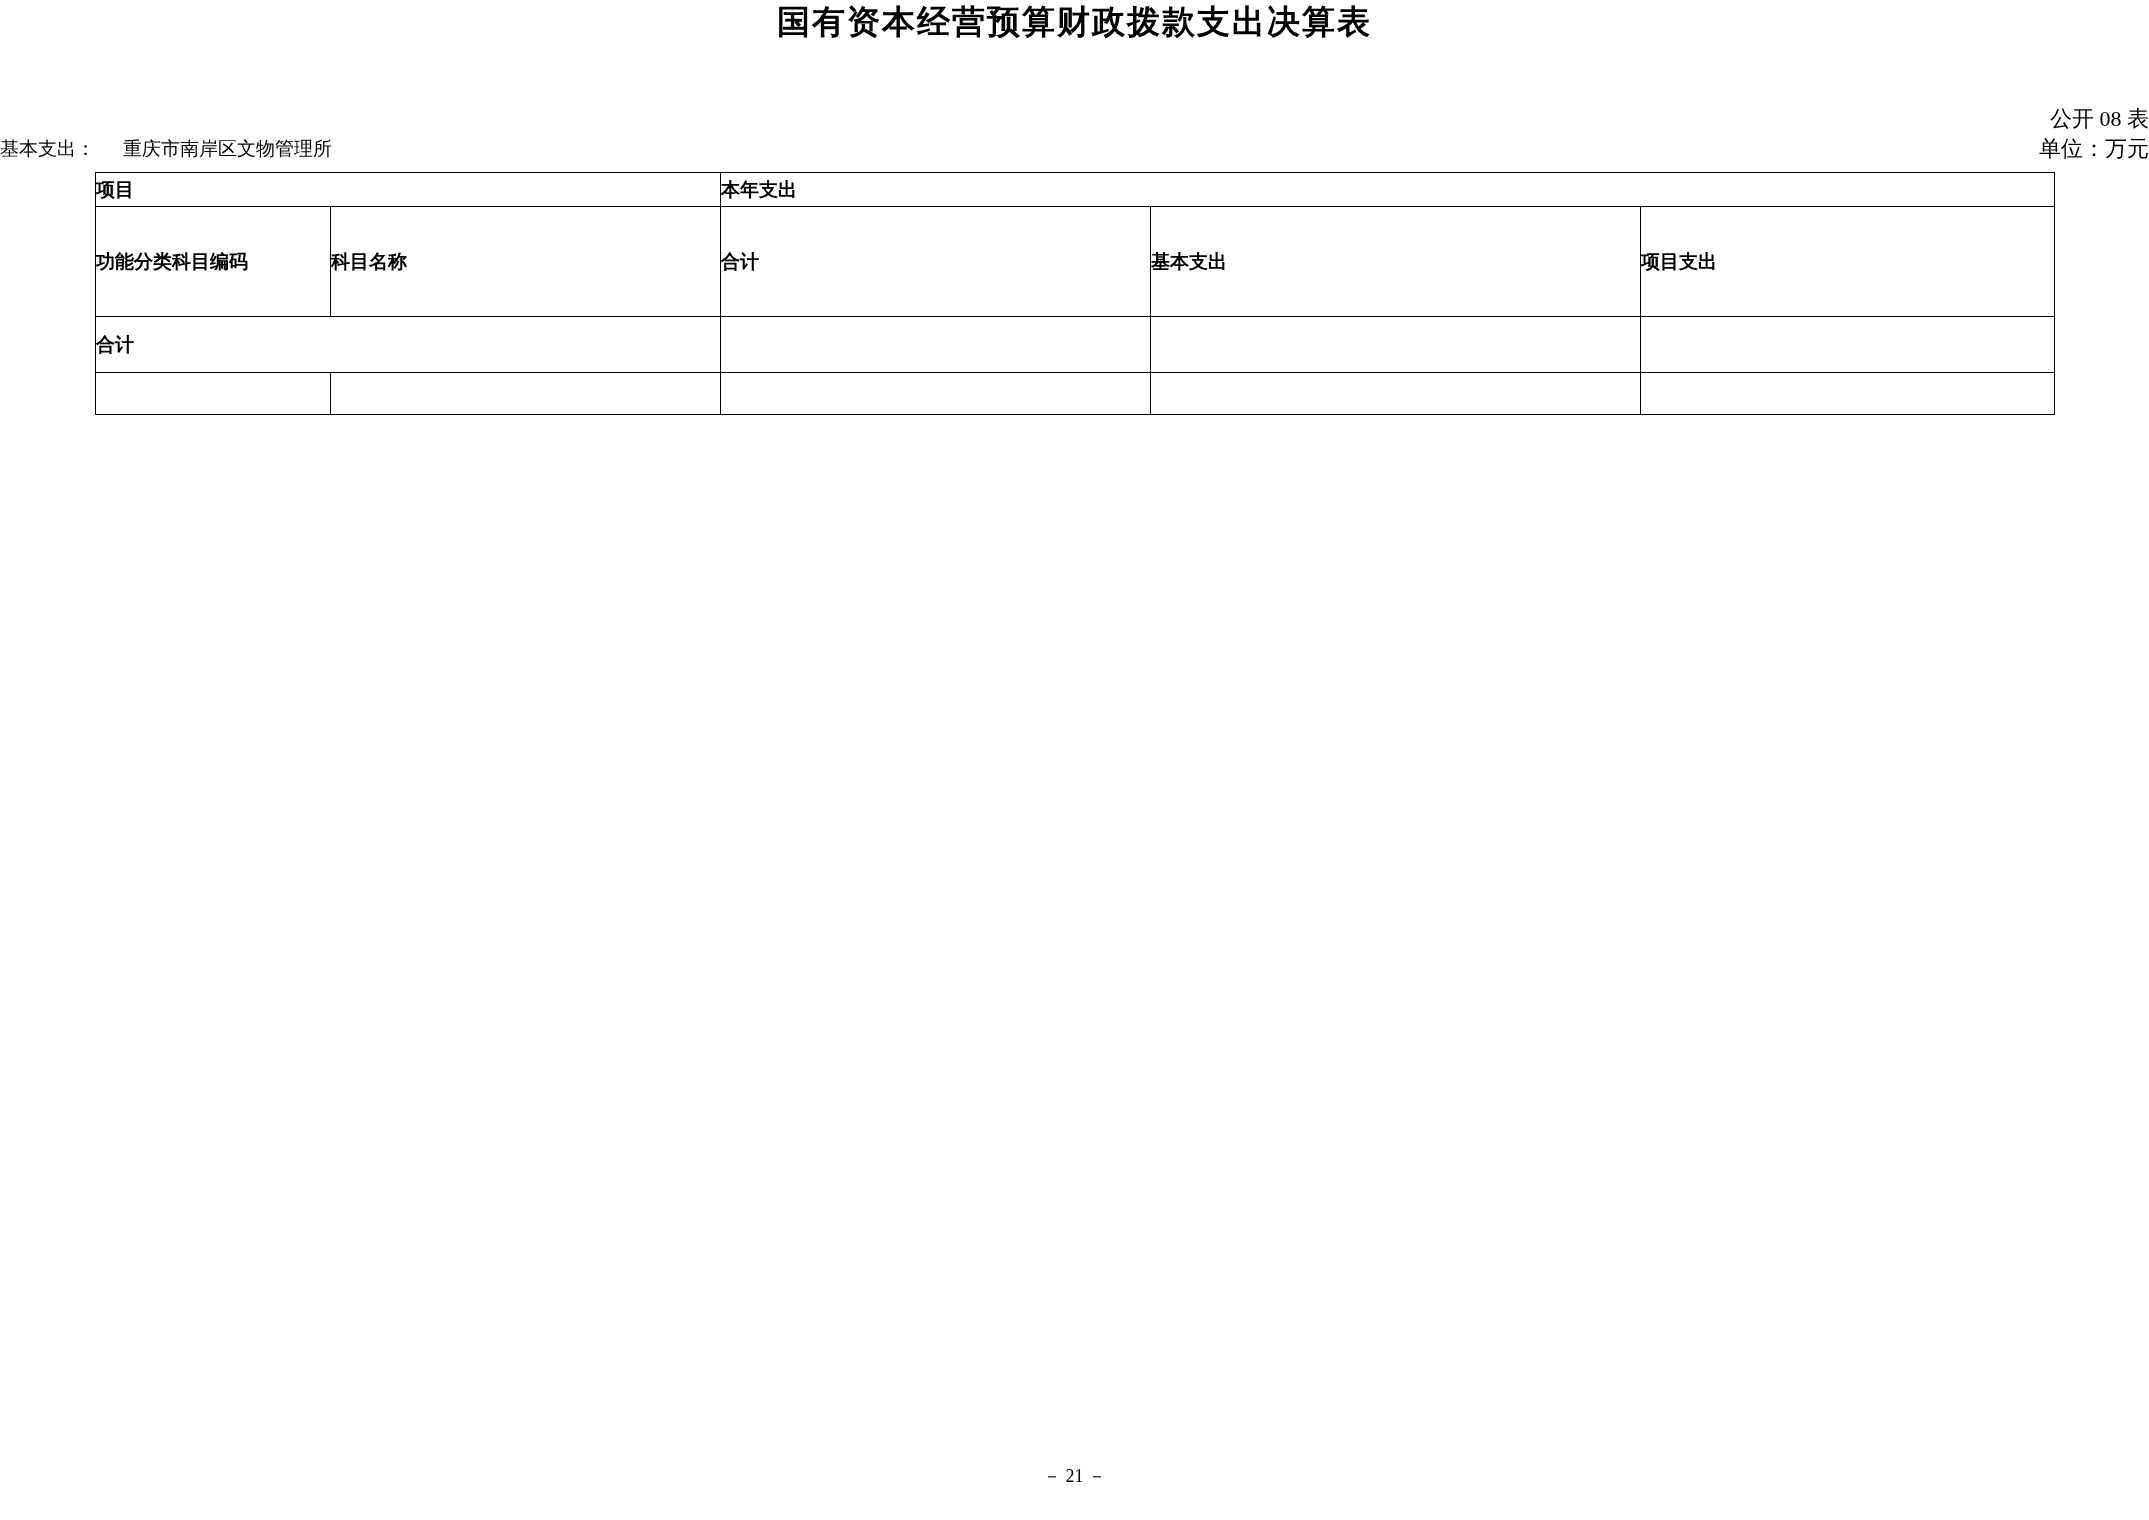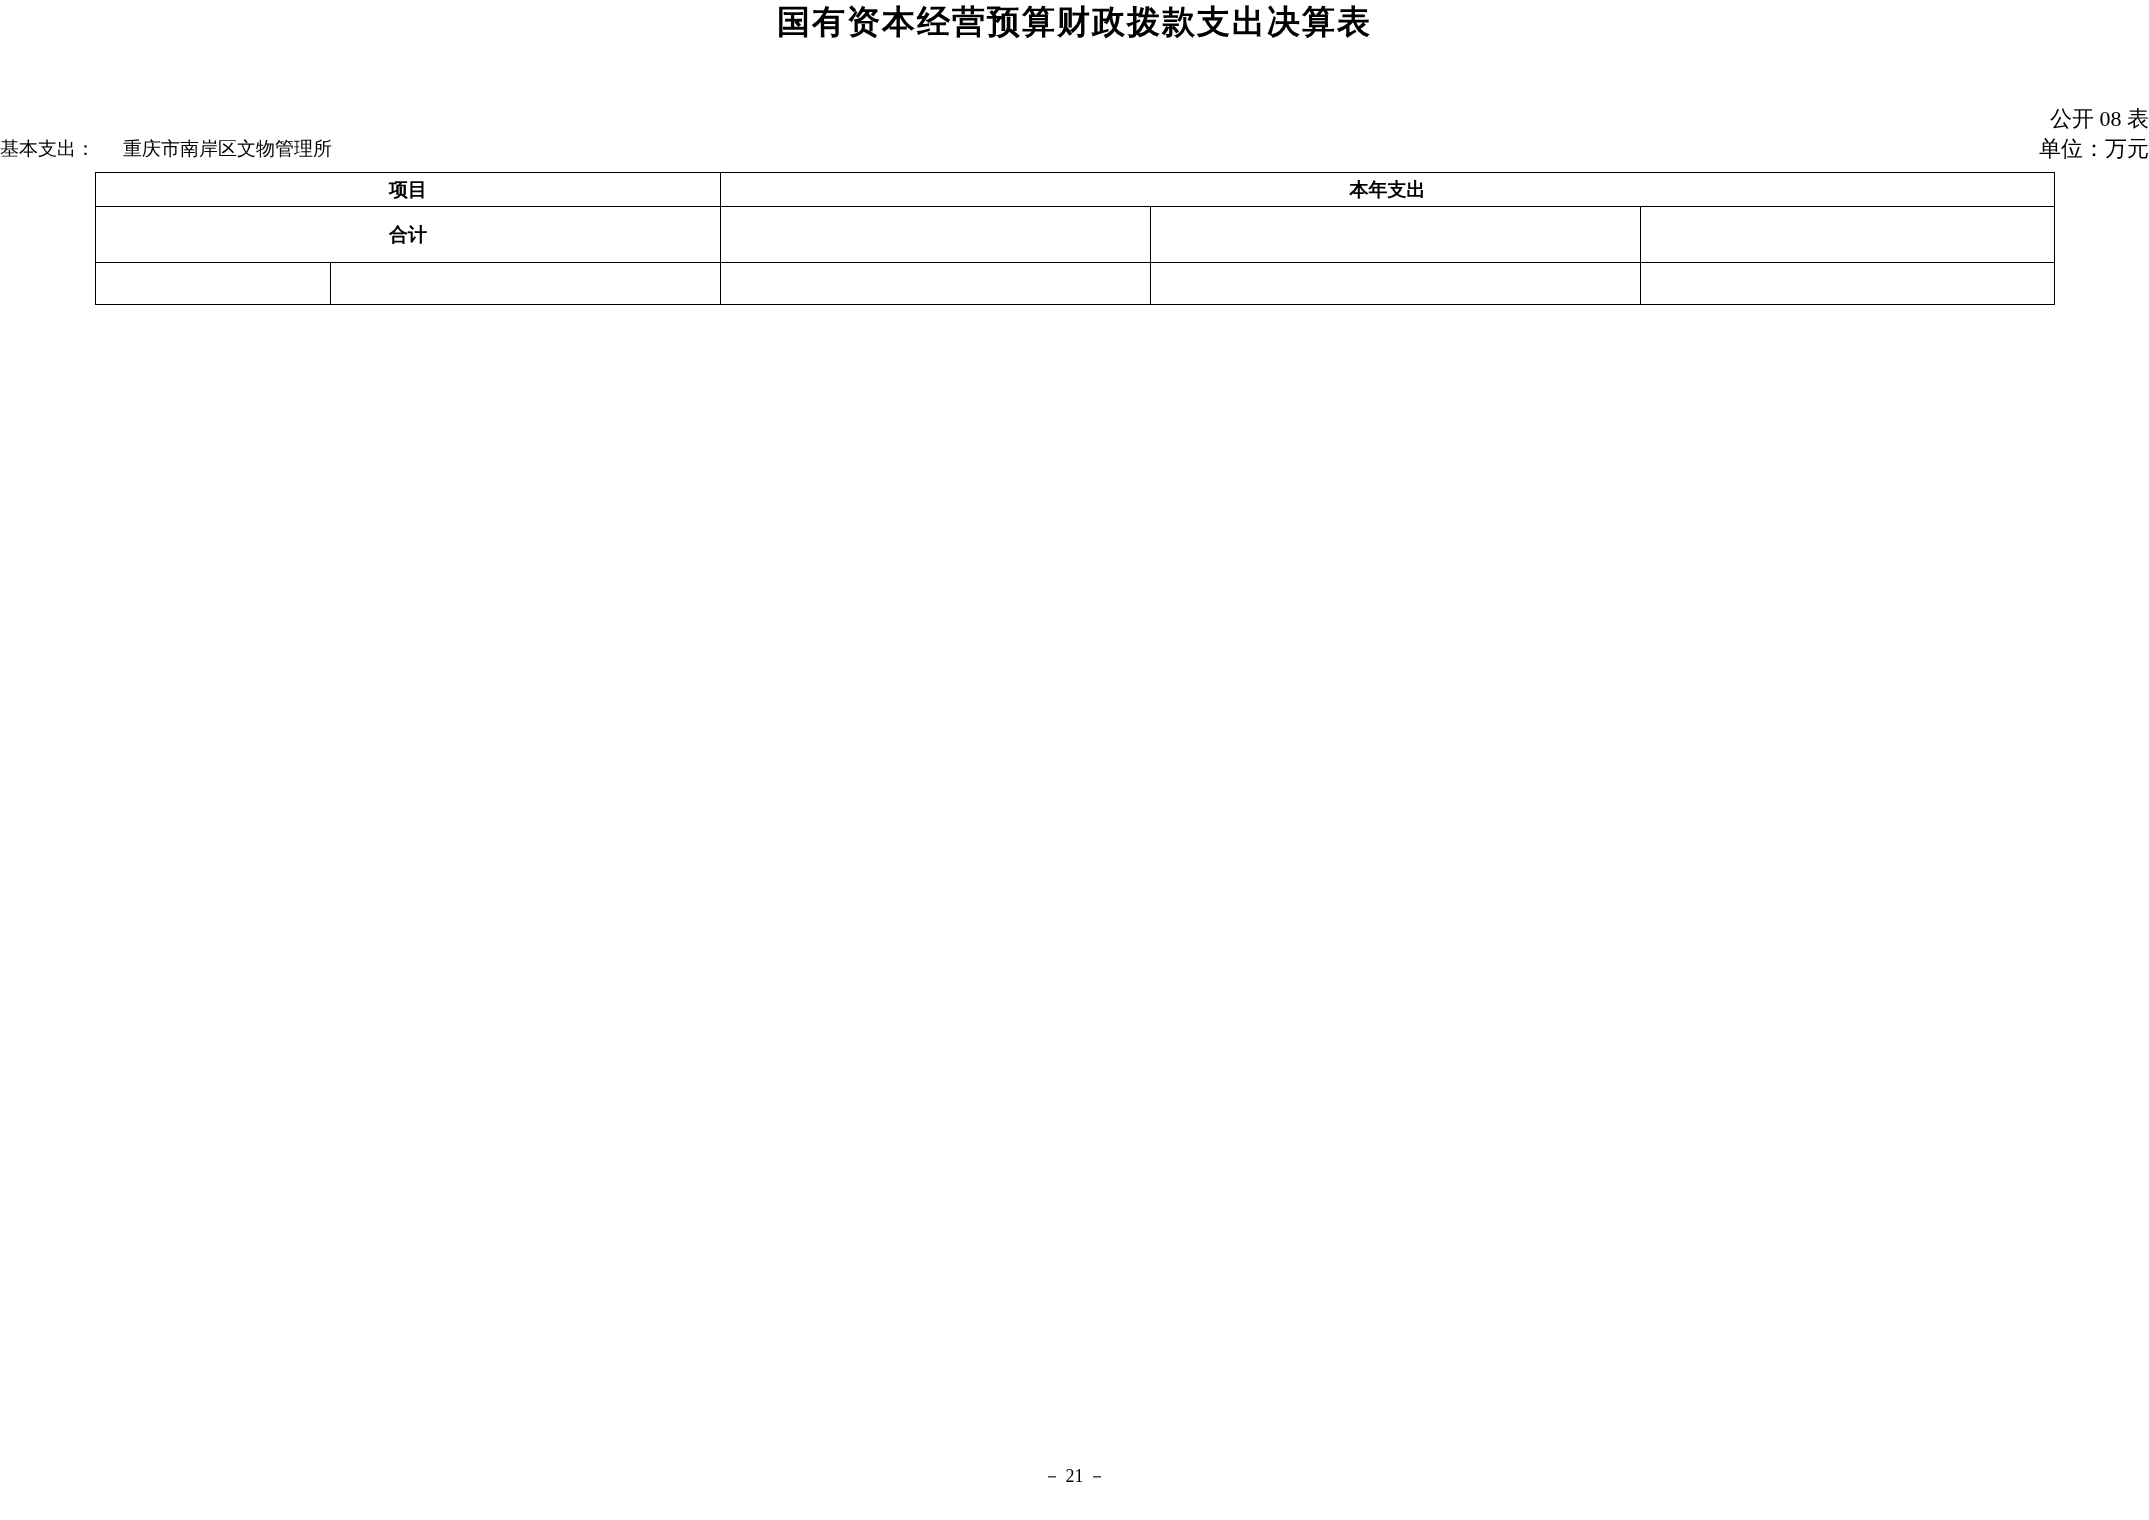"项目" table.main td, table.main th { text-align: center -> none }
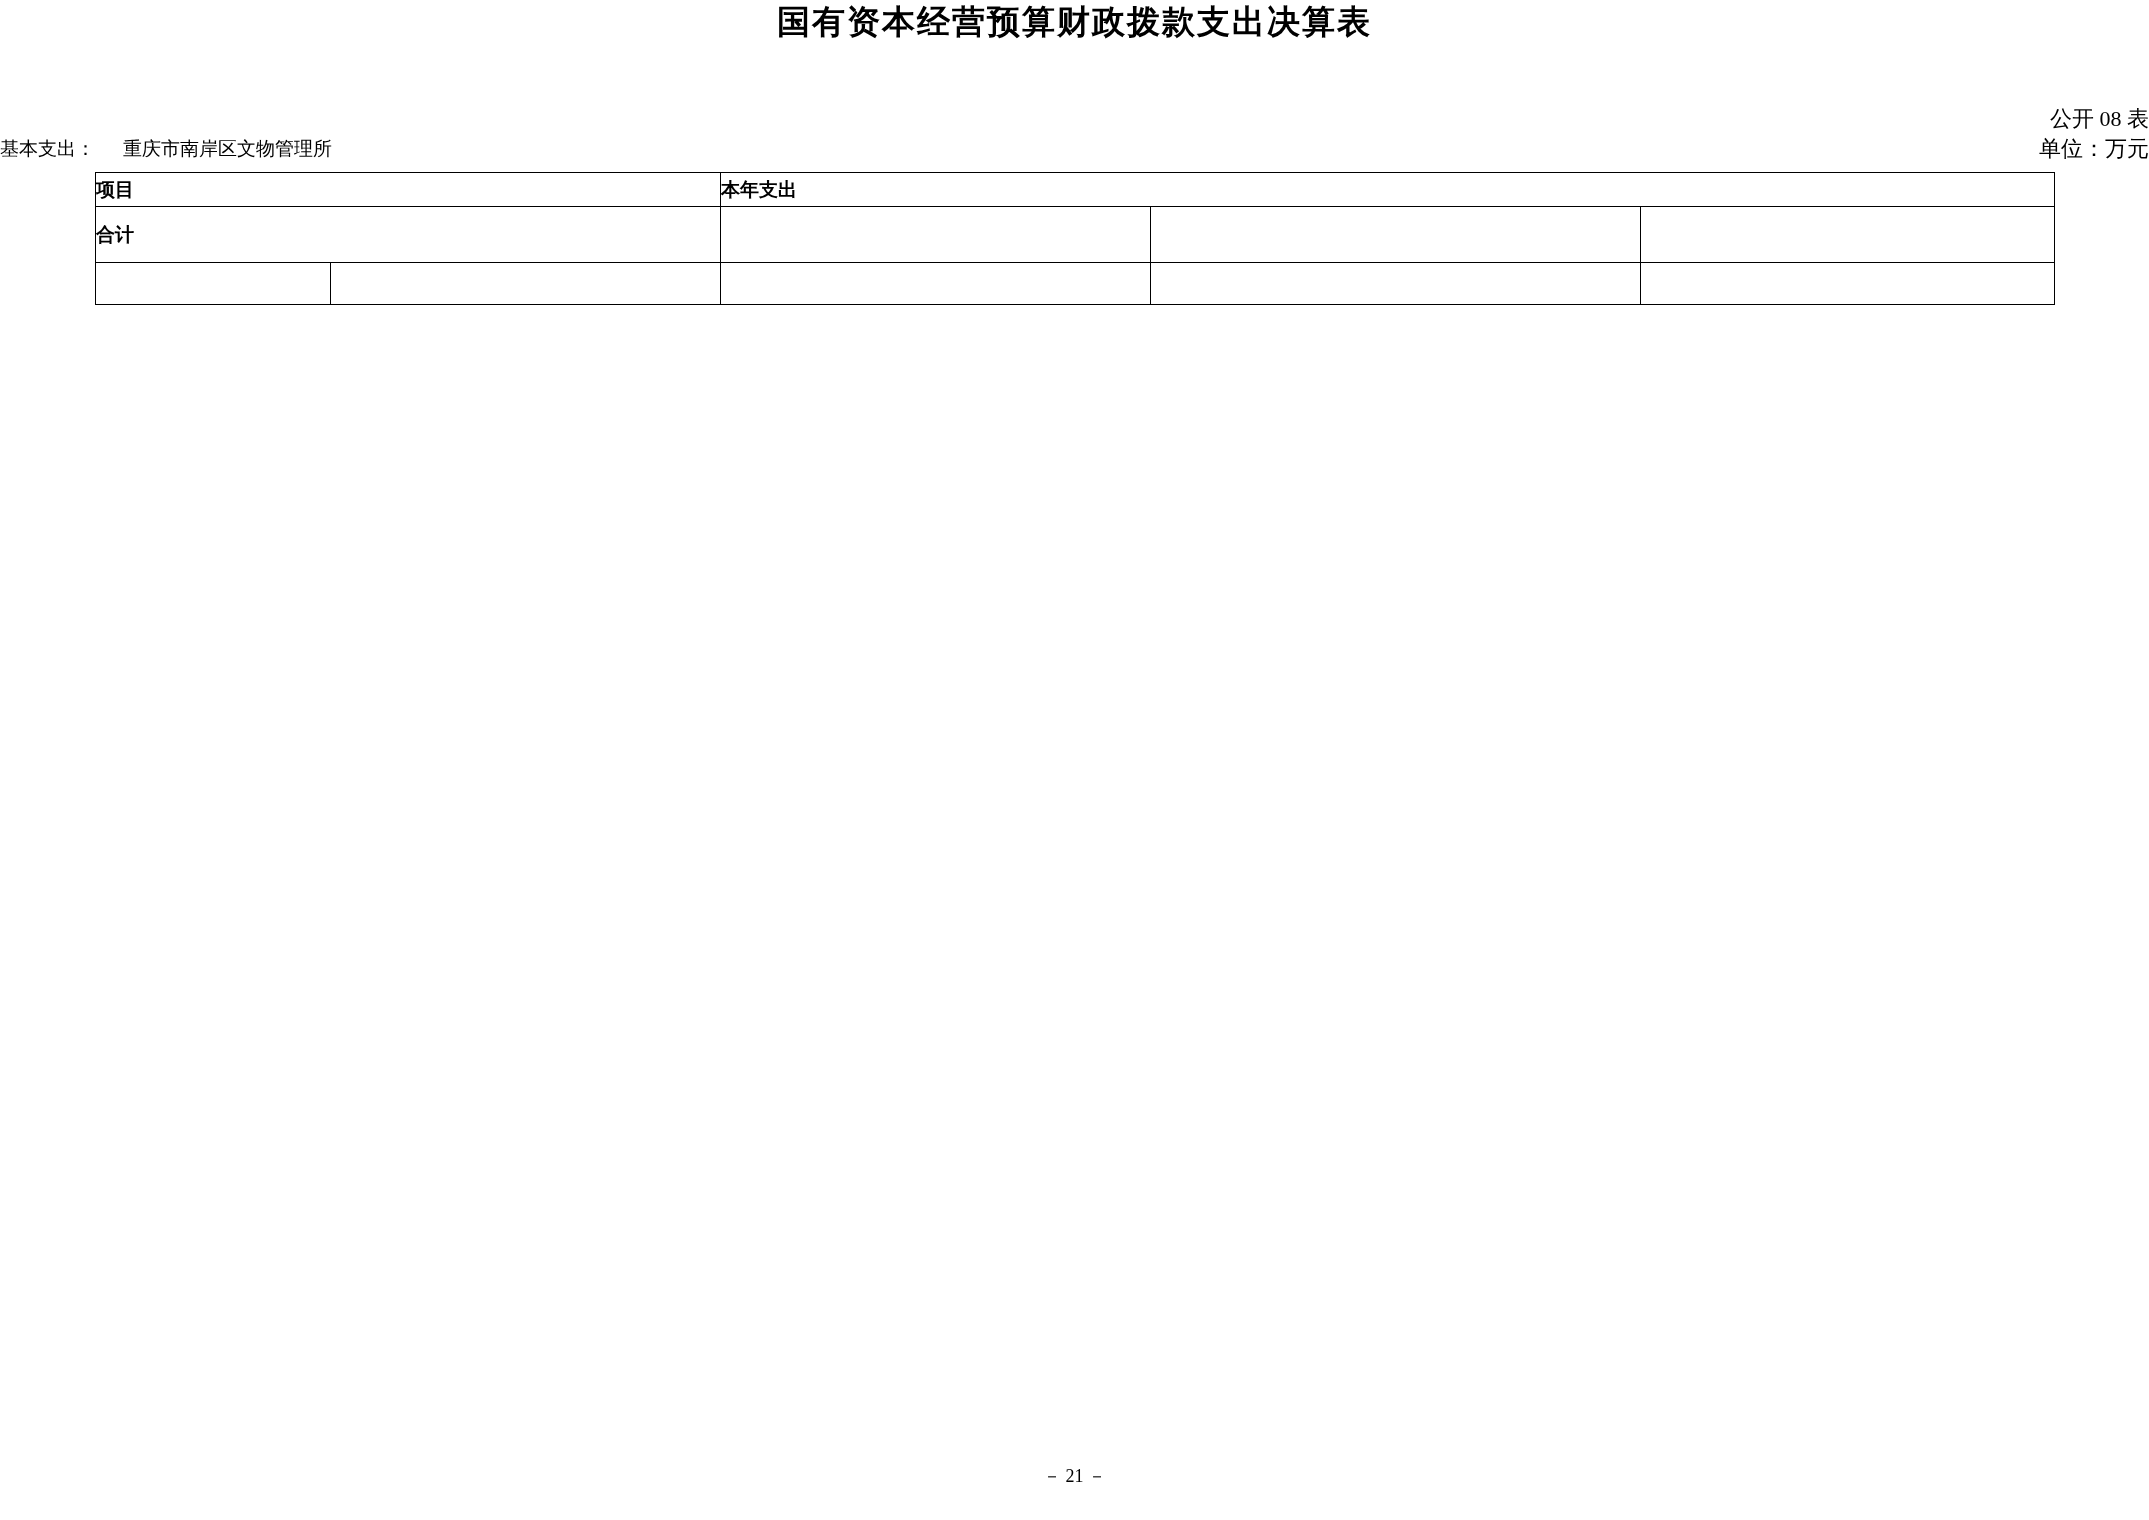"功能分类科目编码" tr.r-head { html: none -> <tr> <td>功能分类科目编码</td> <td>科目名称</td> <td>合计</td> <td>基本支出</td> <td>项目支出</td> </tr> }
